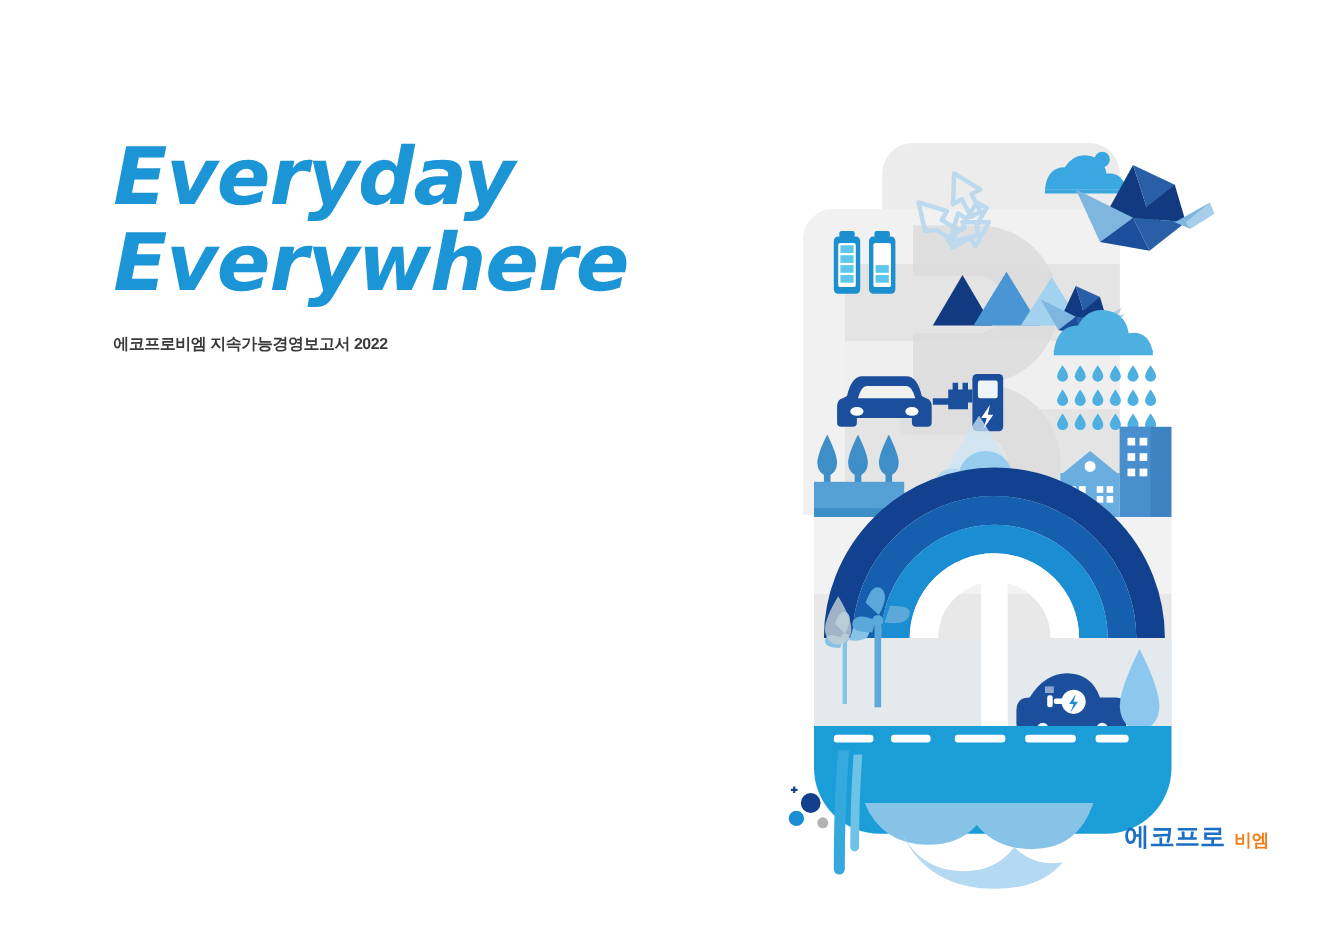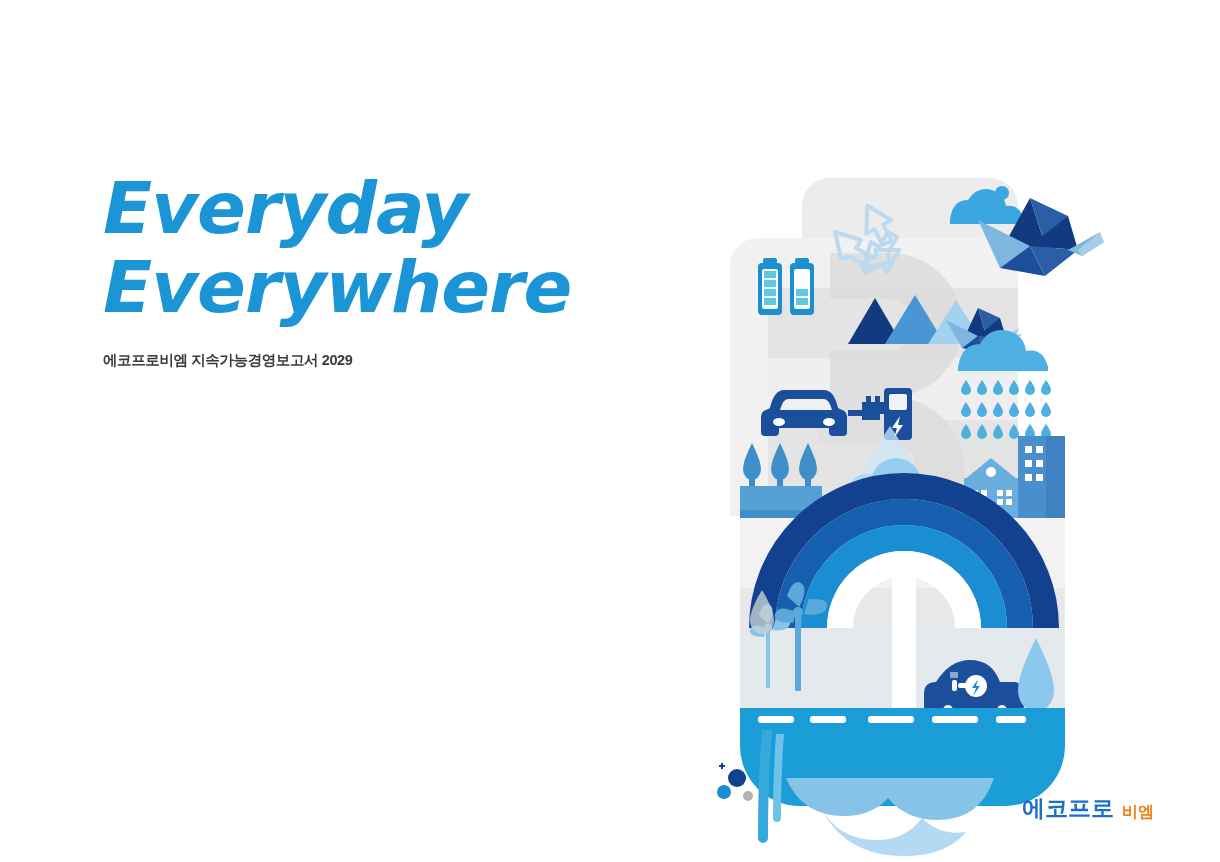"Everyday" .page { margin-top: 48px -> none }
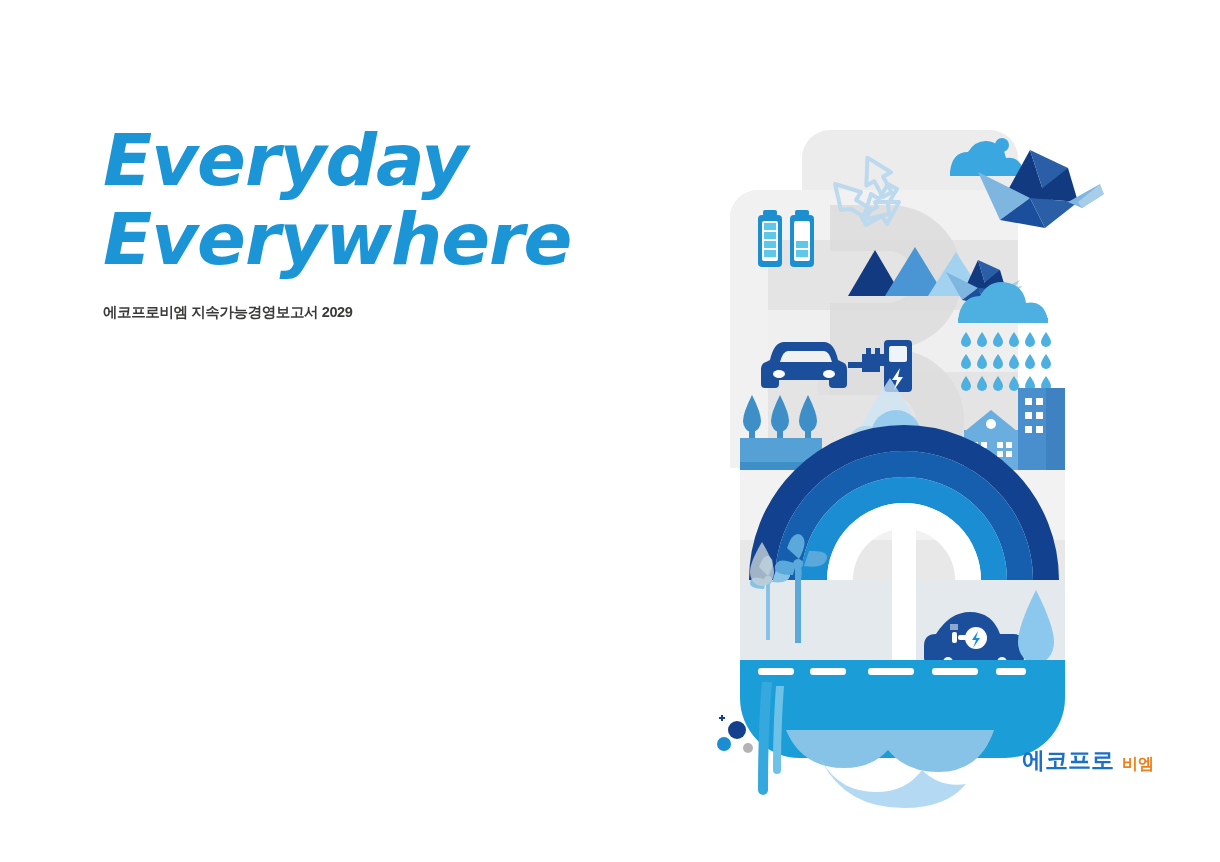"에코프로비엠 지속가능경영보고서 2029" div.subtitle { text: 2029 -> 2022 }
